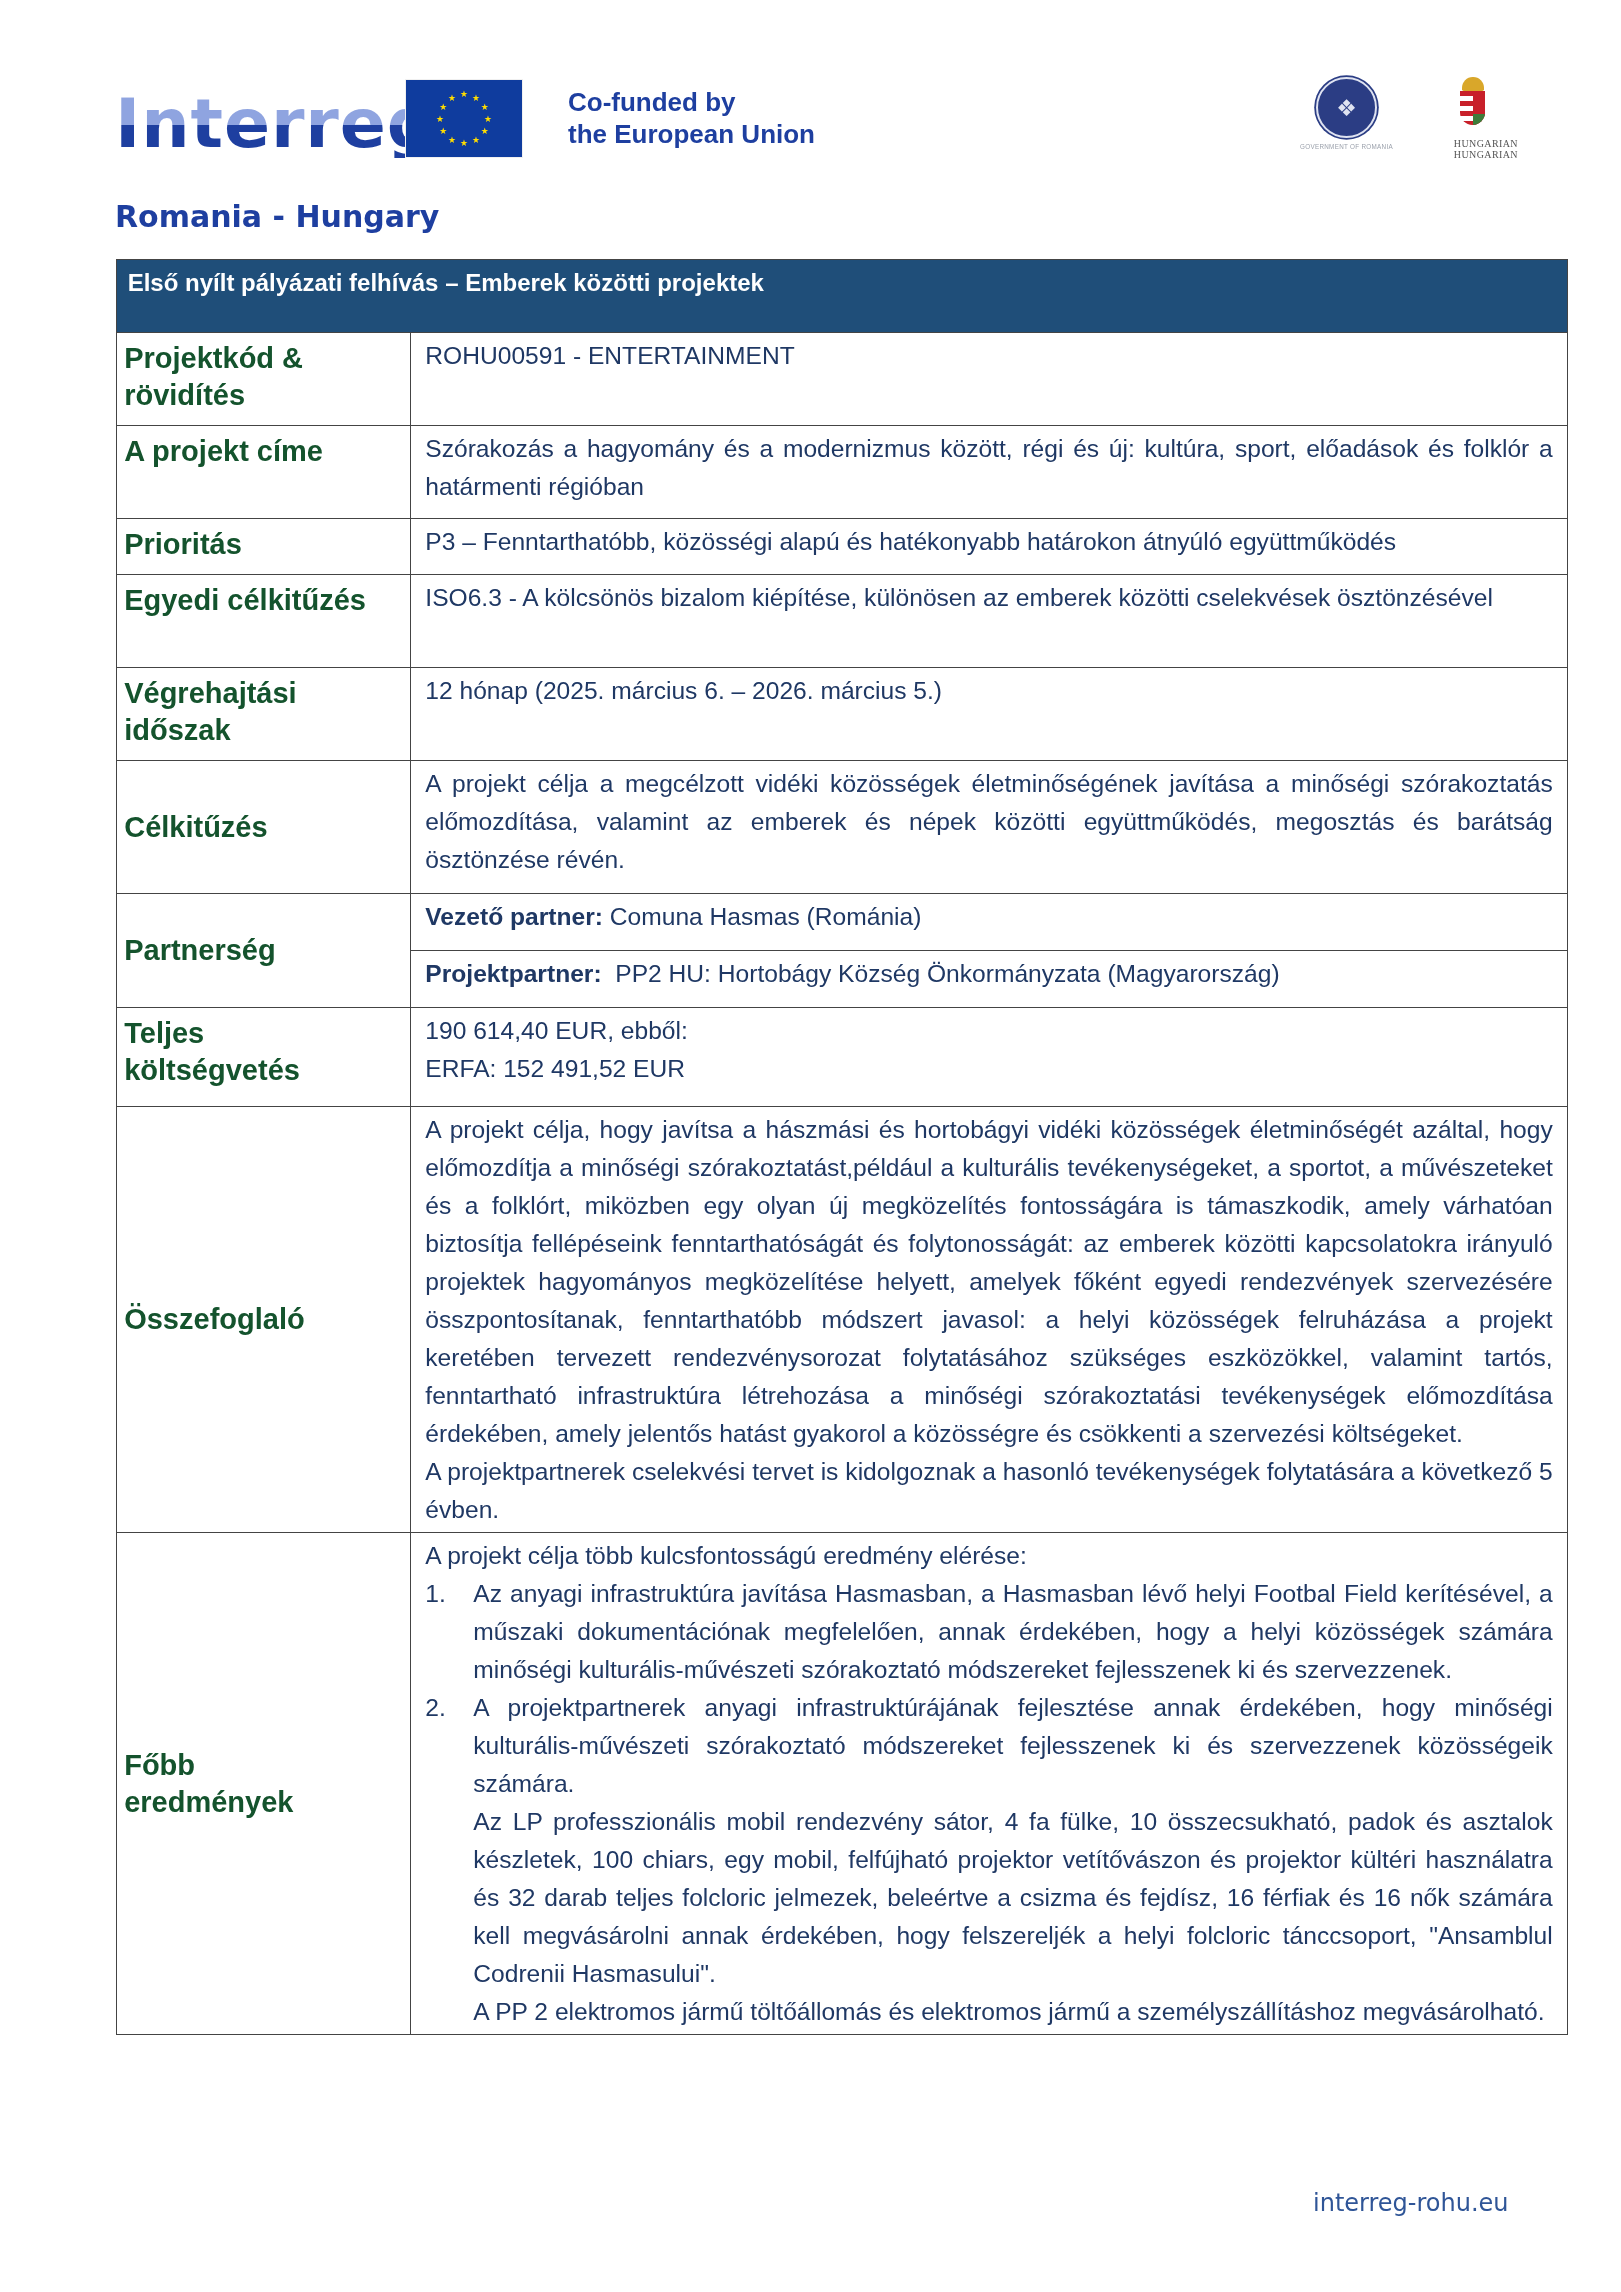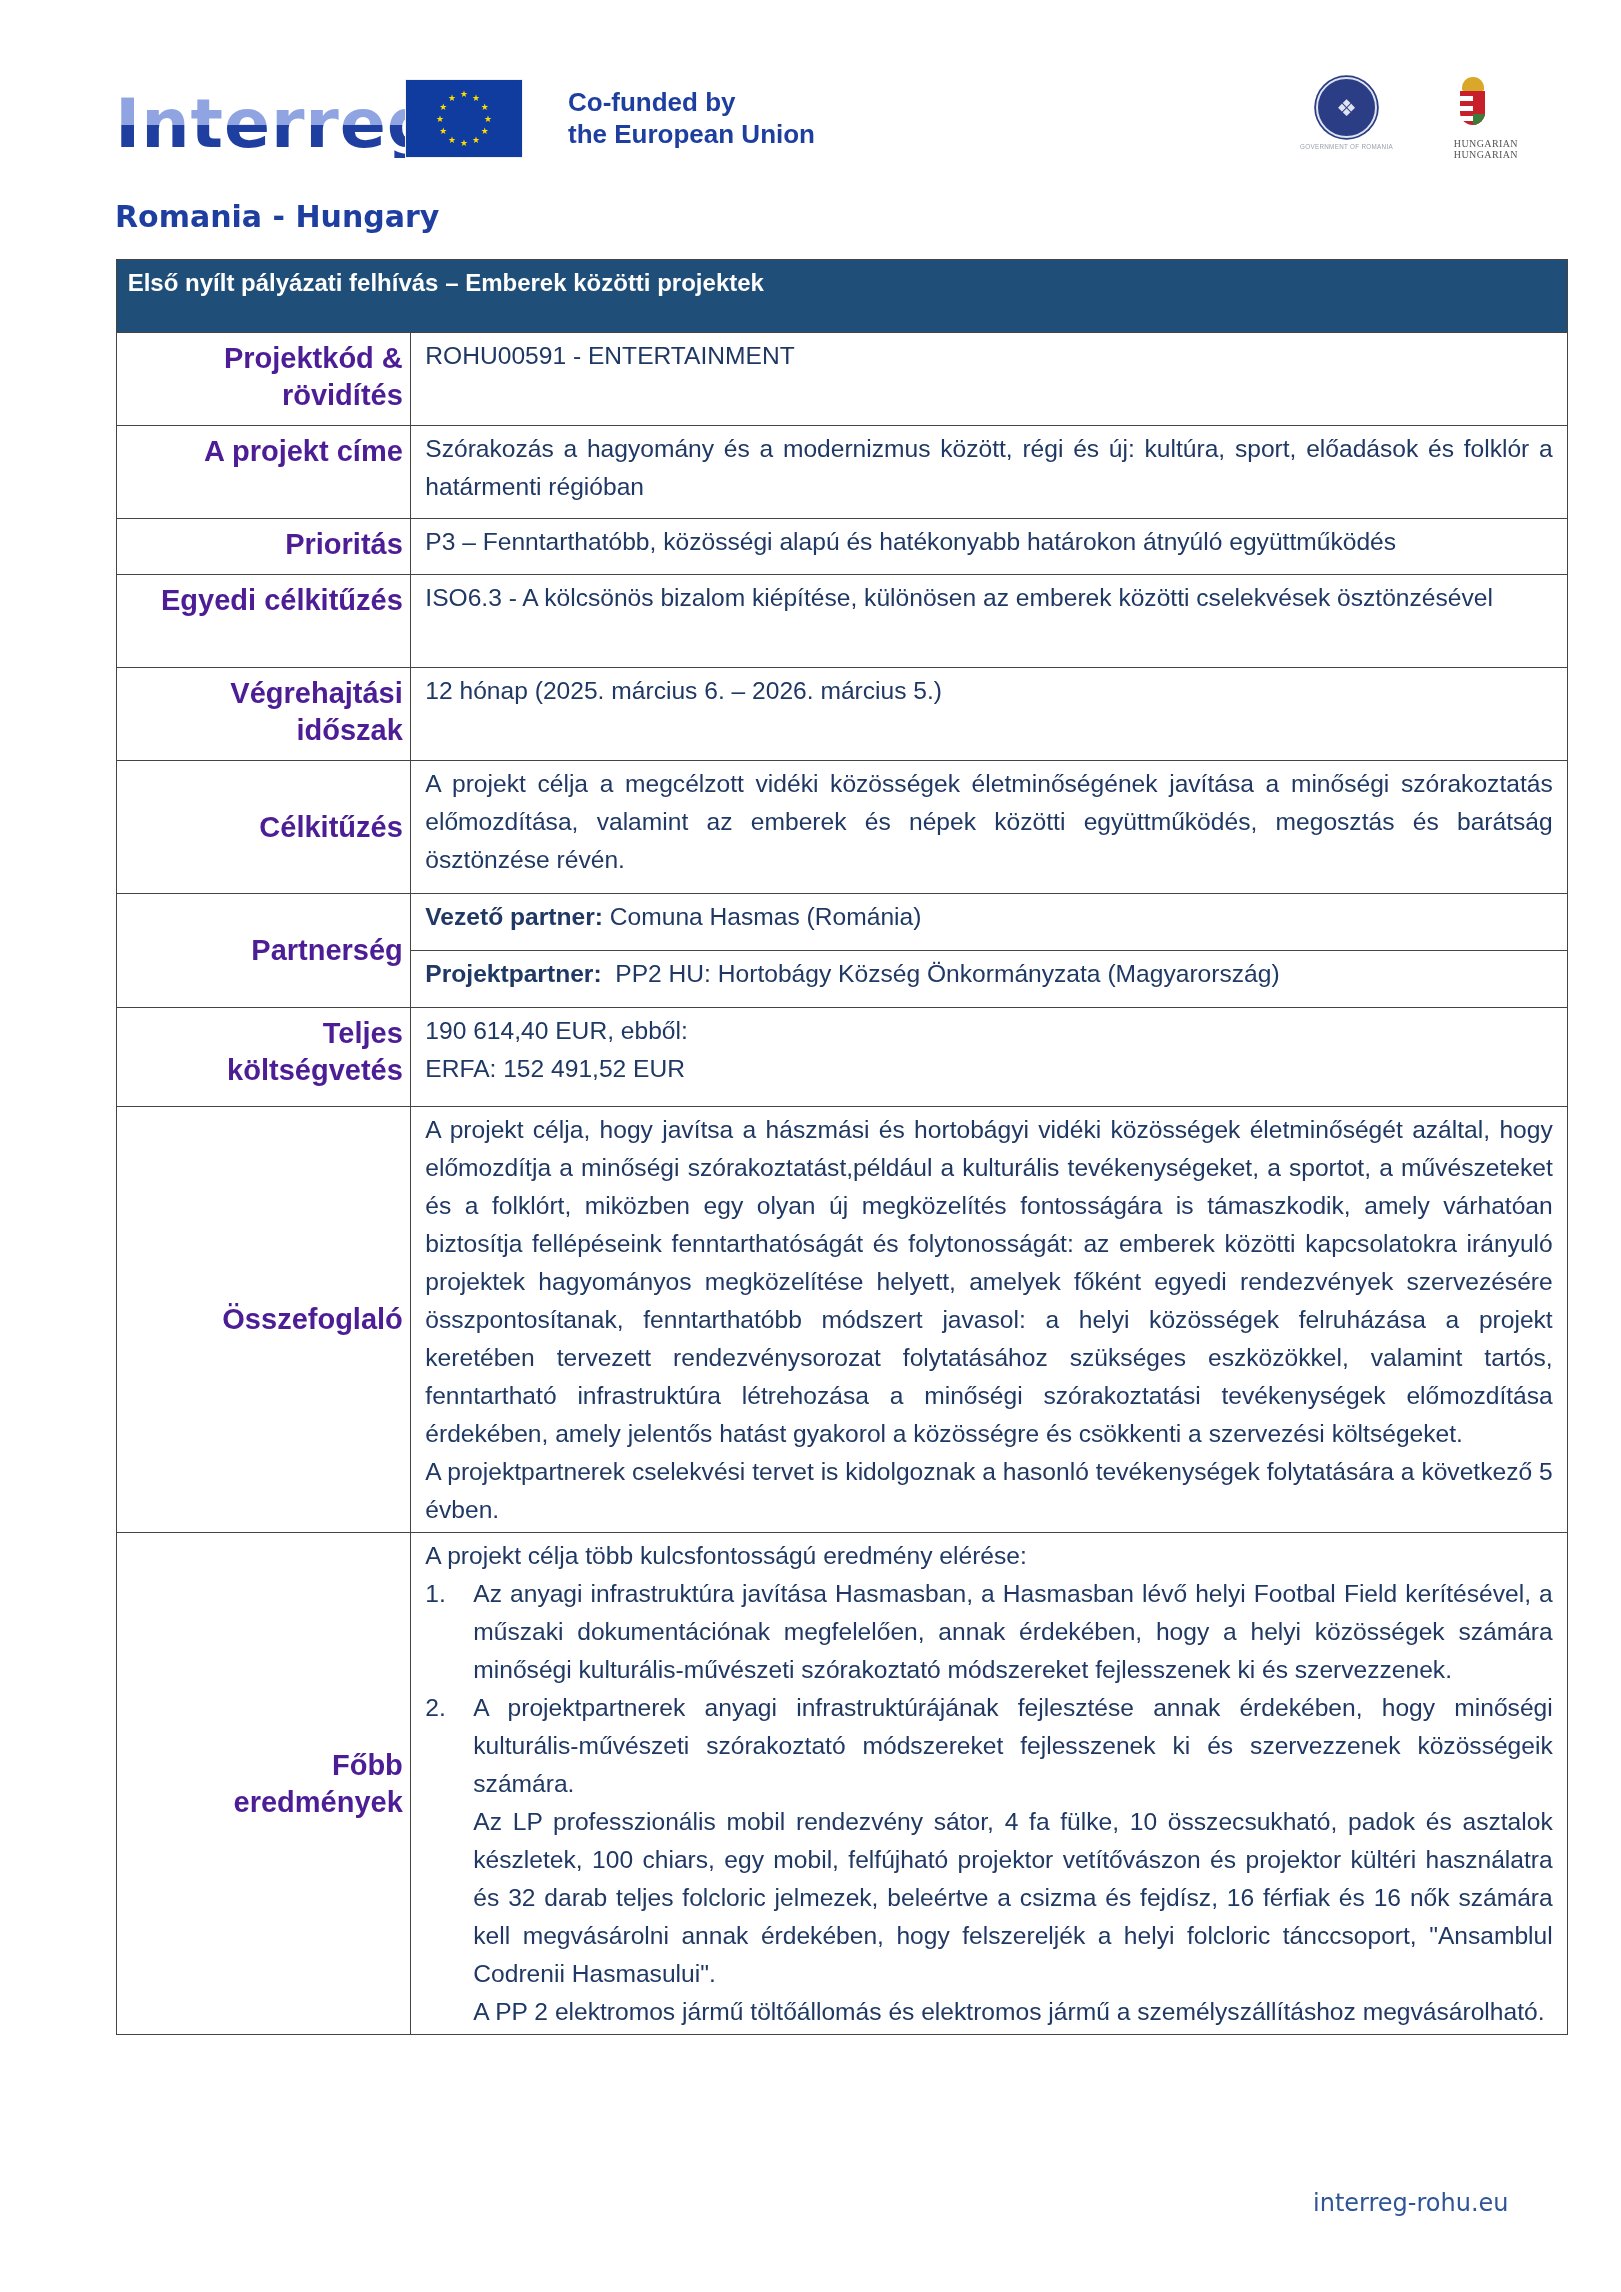"Projektkód &" .label-cell { color: #4c1d95 -> #14532d; text-align: right -> left }
